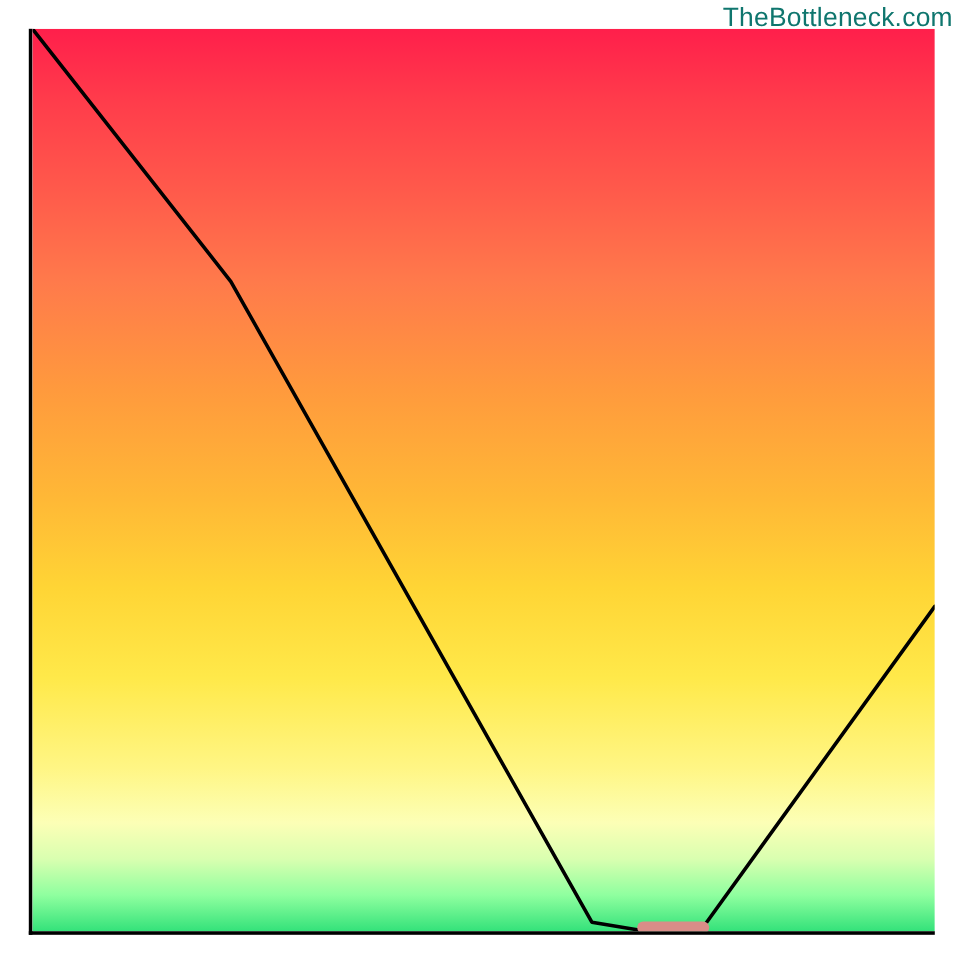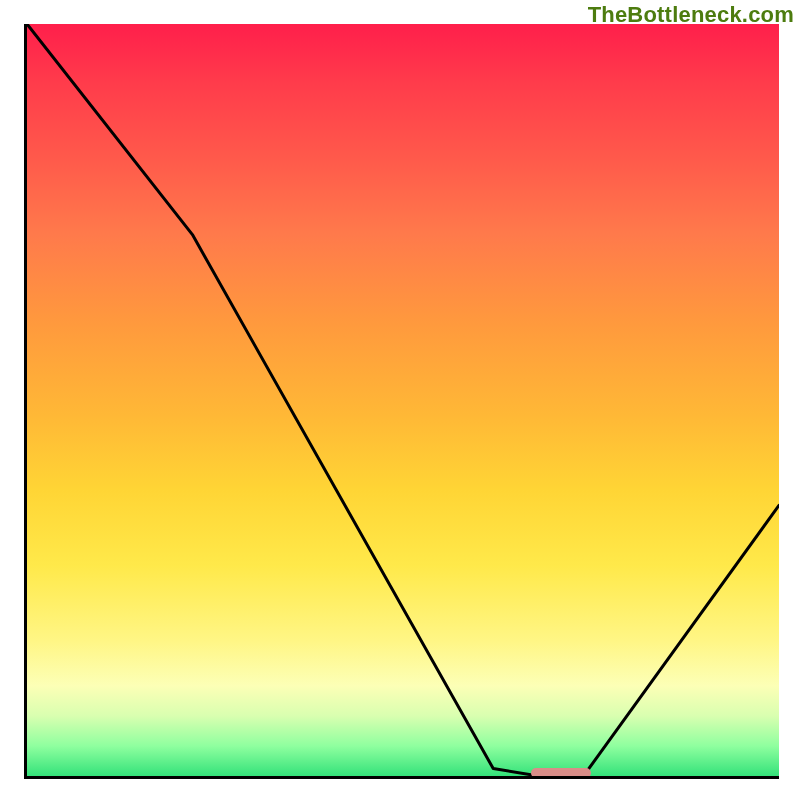"TheBottleneck.com" .watermark { color: #4d7c0f -> #0f766e; font-weight: 700 -> 400 }
